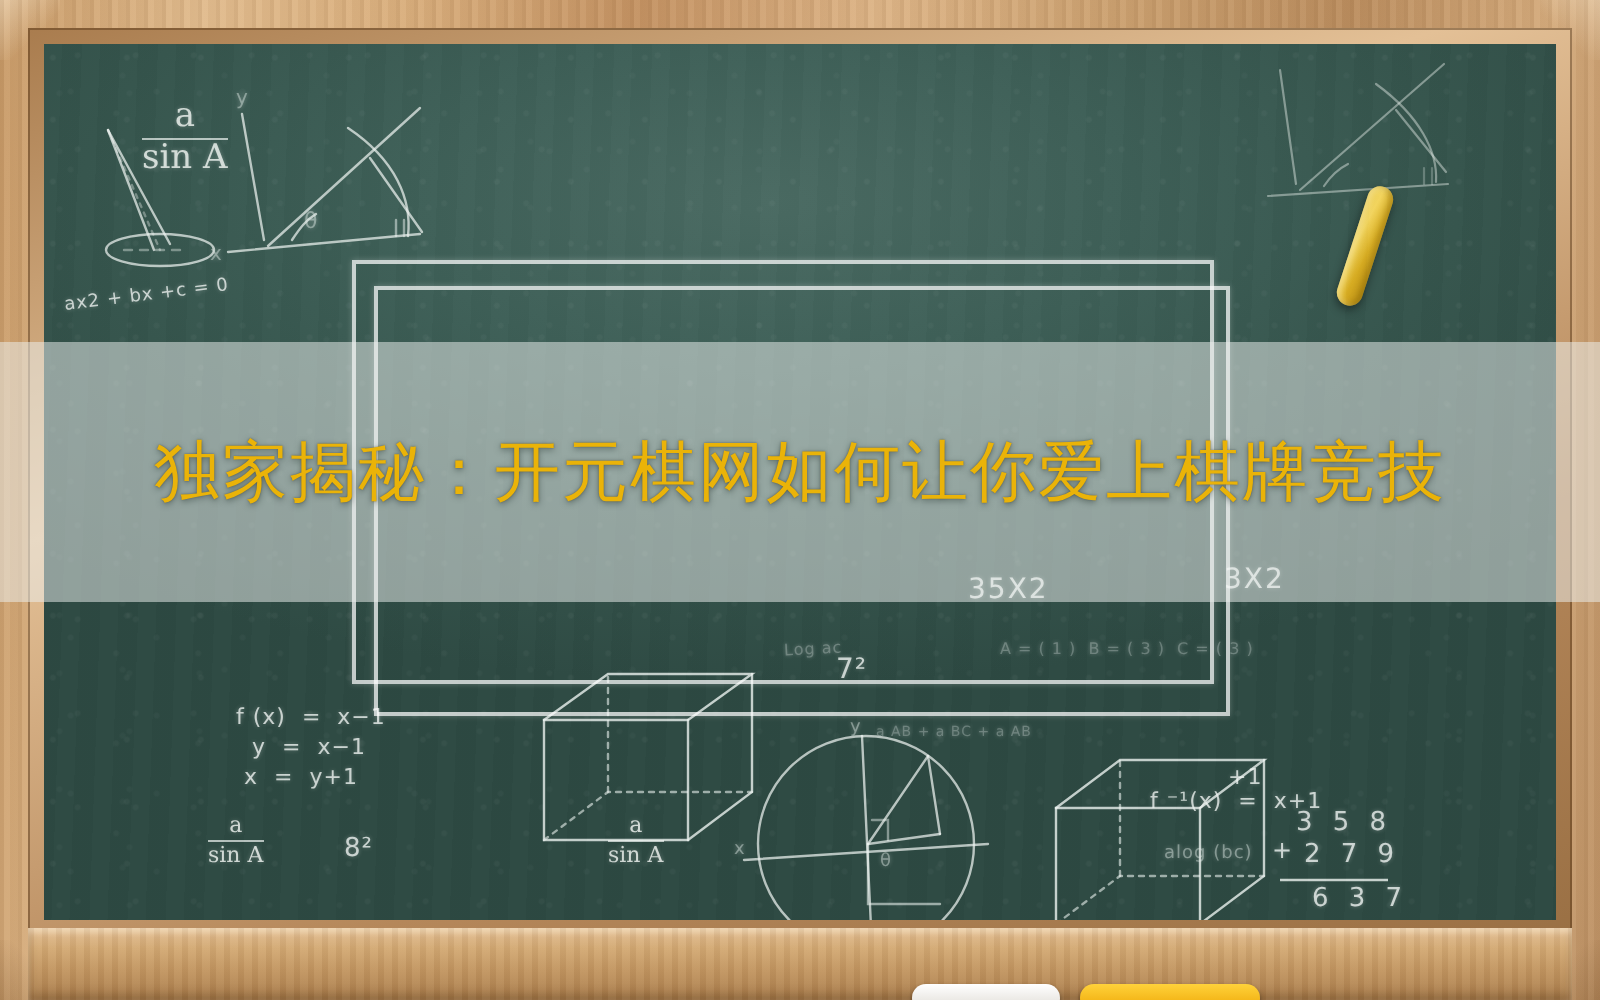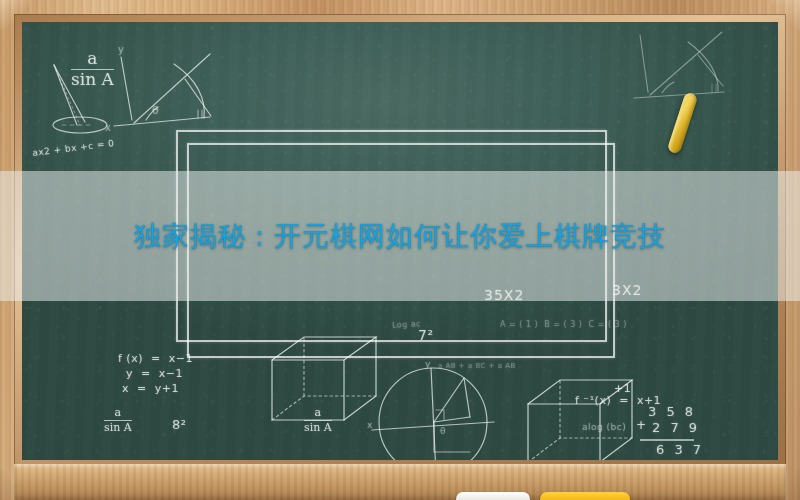"独家揭秘：开元棋网如何让你爱上棋牌竞技" .title { color: #0ea5e9 -> #eab308; font-size: 27px -> 33px }
